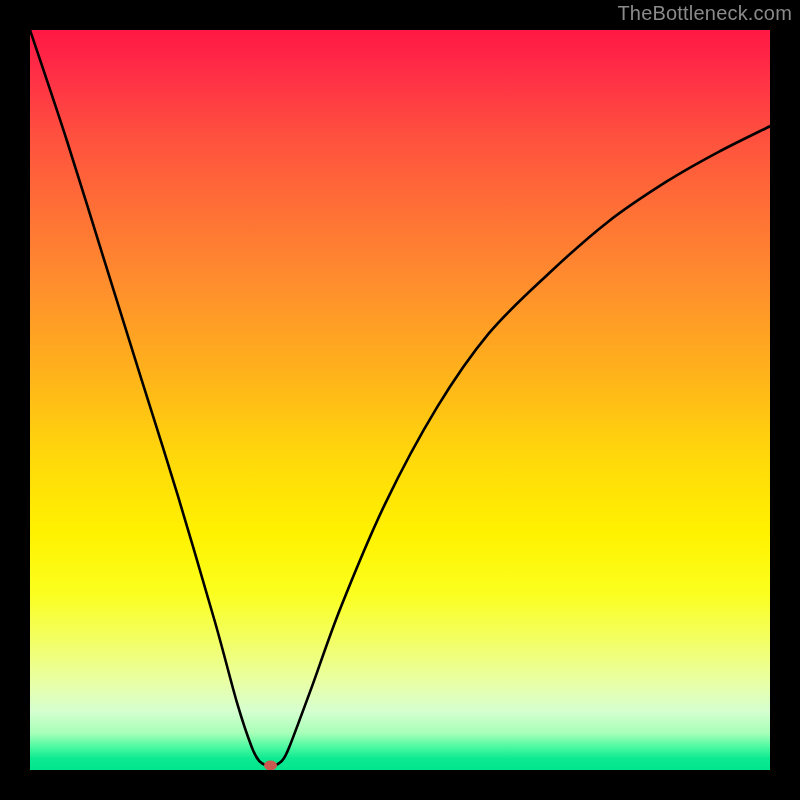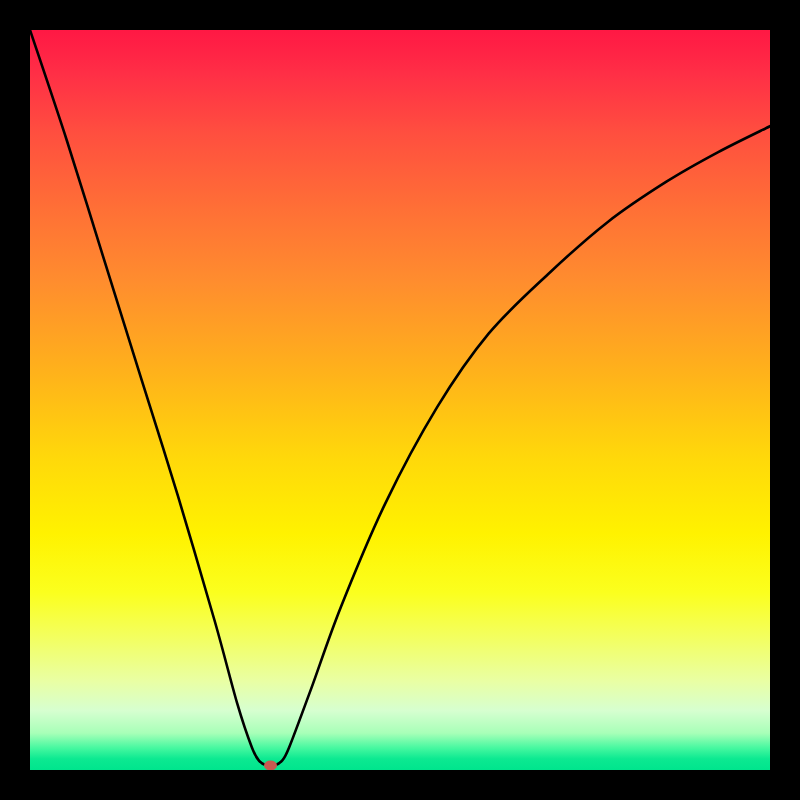"TheBottleneck.com" div.watermark { html: none -> <div>TheBottleneck.com</div> }
